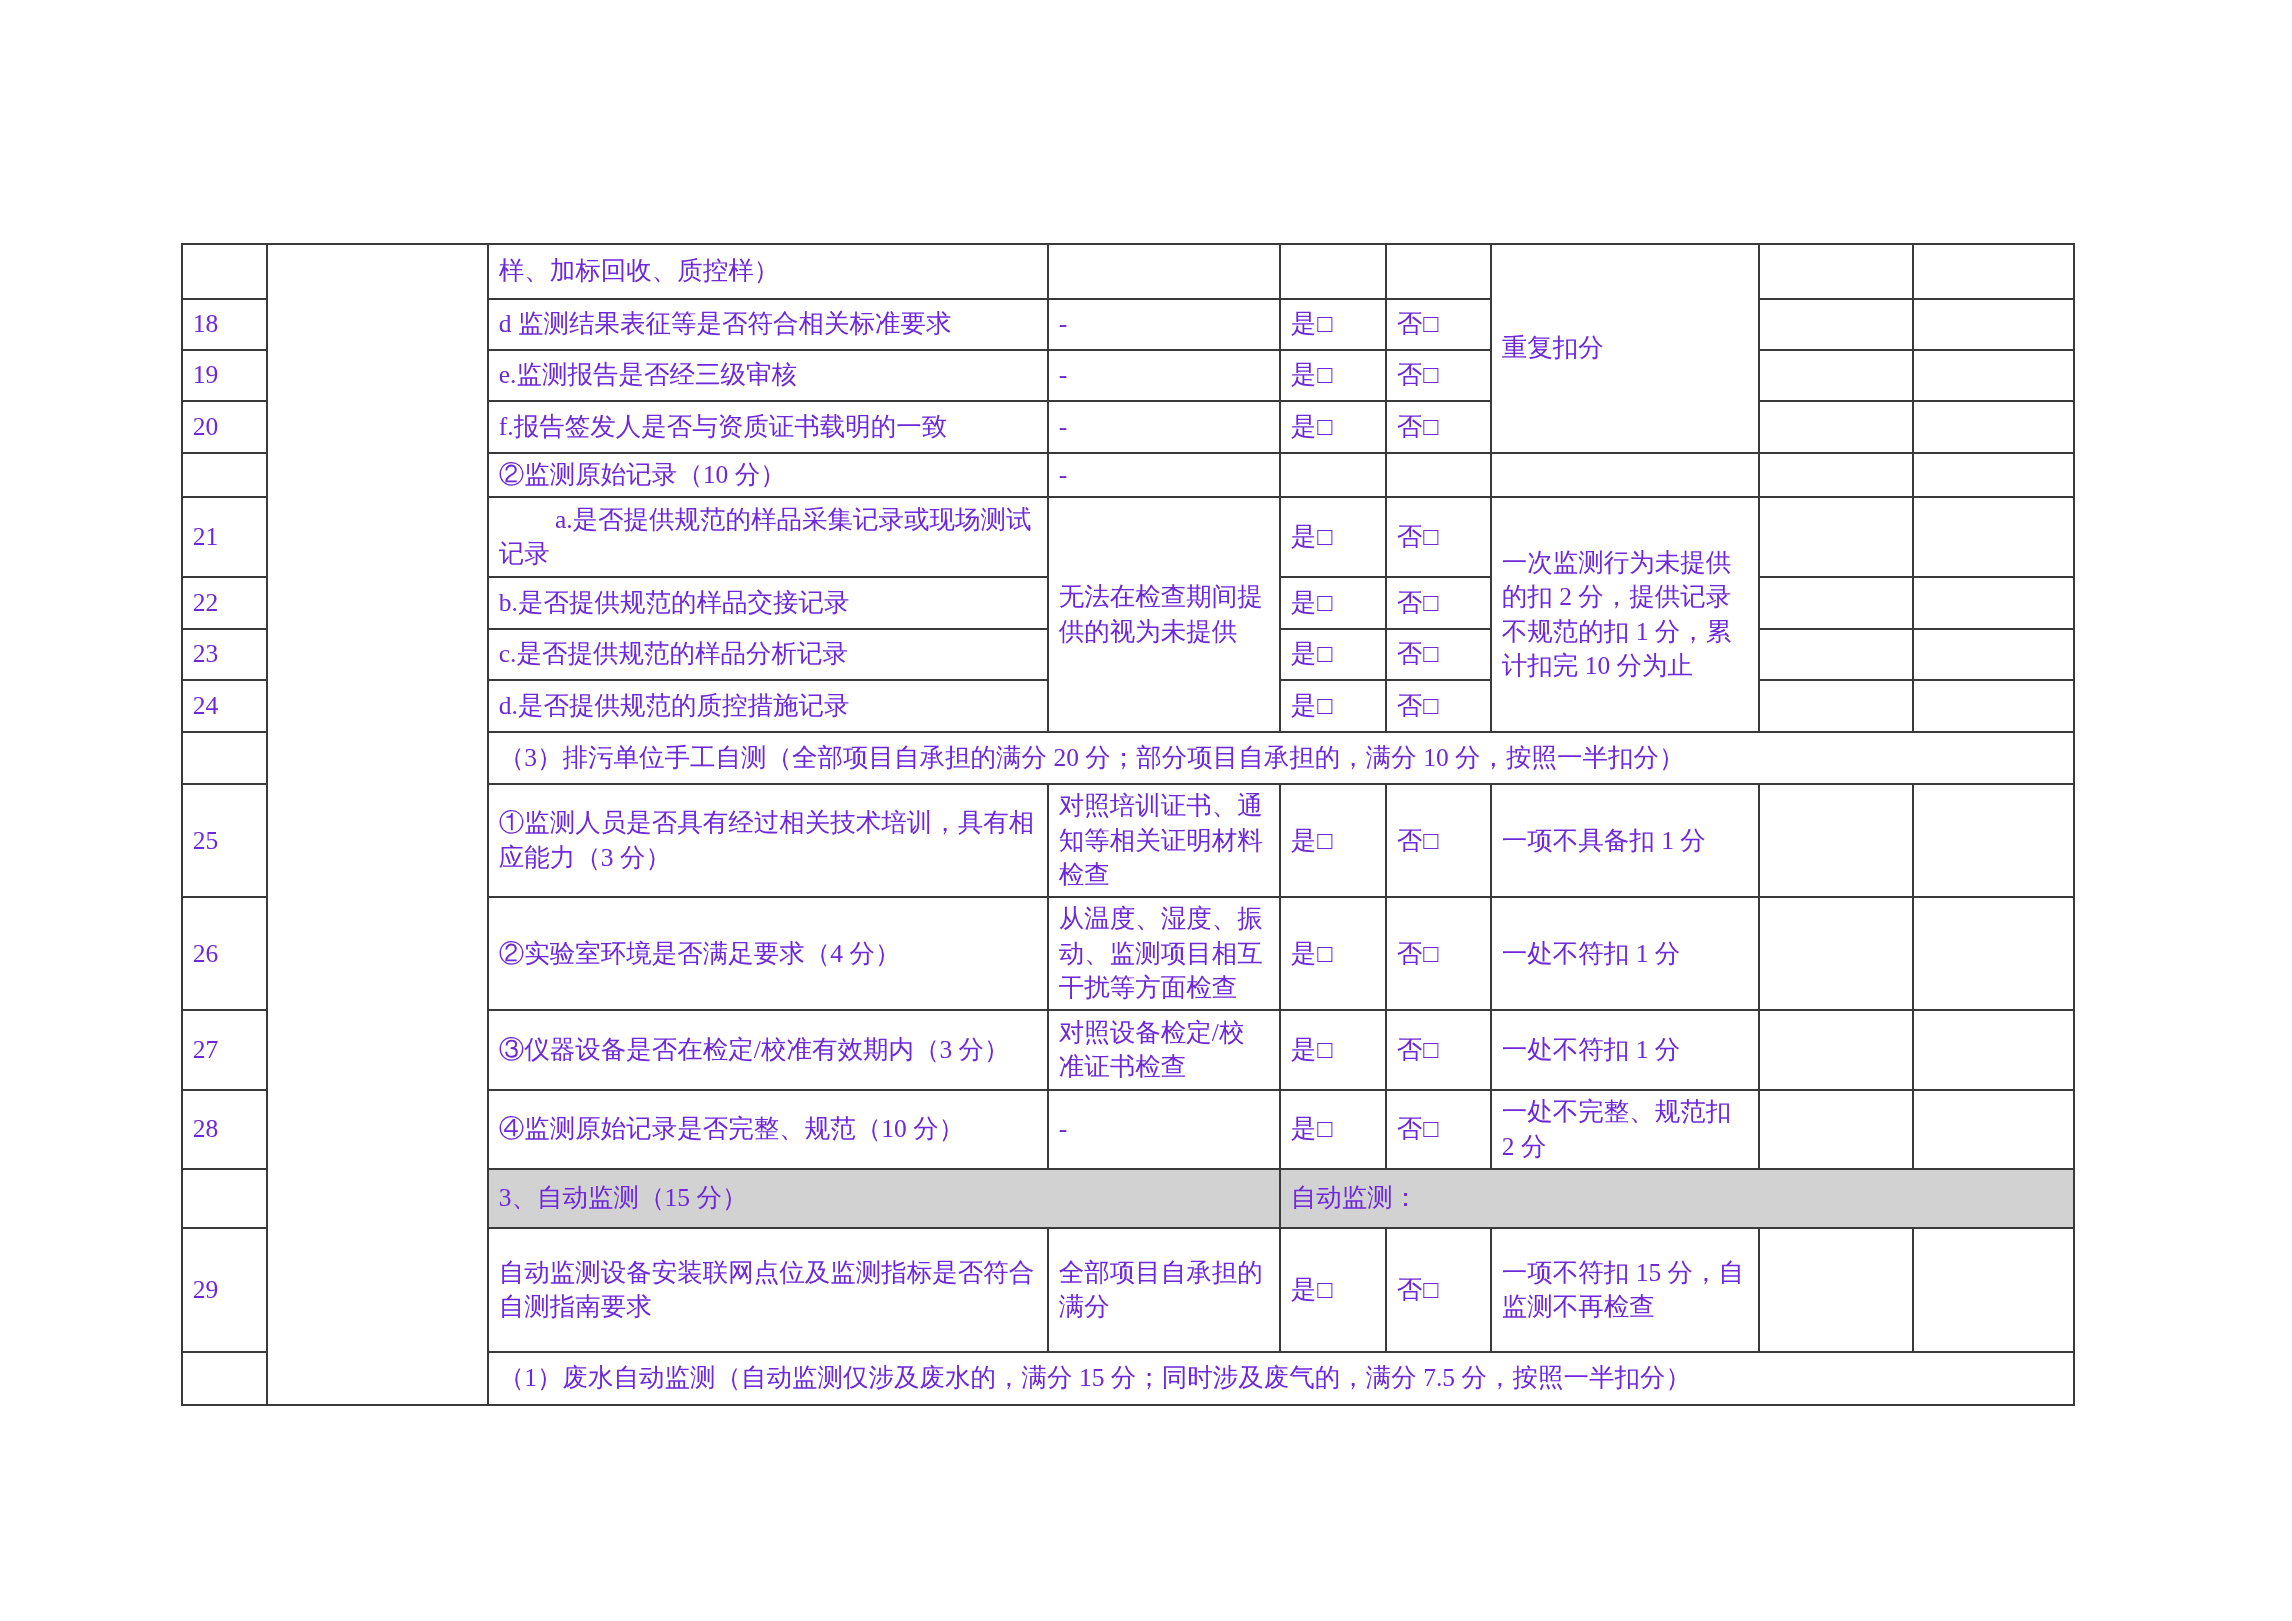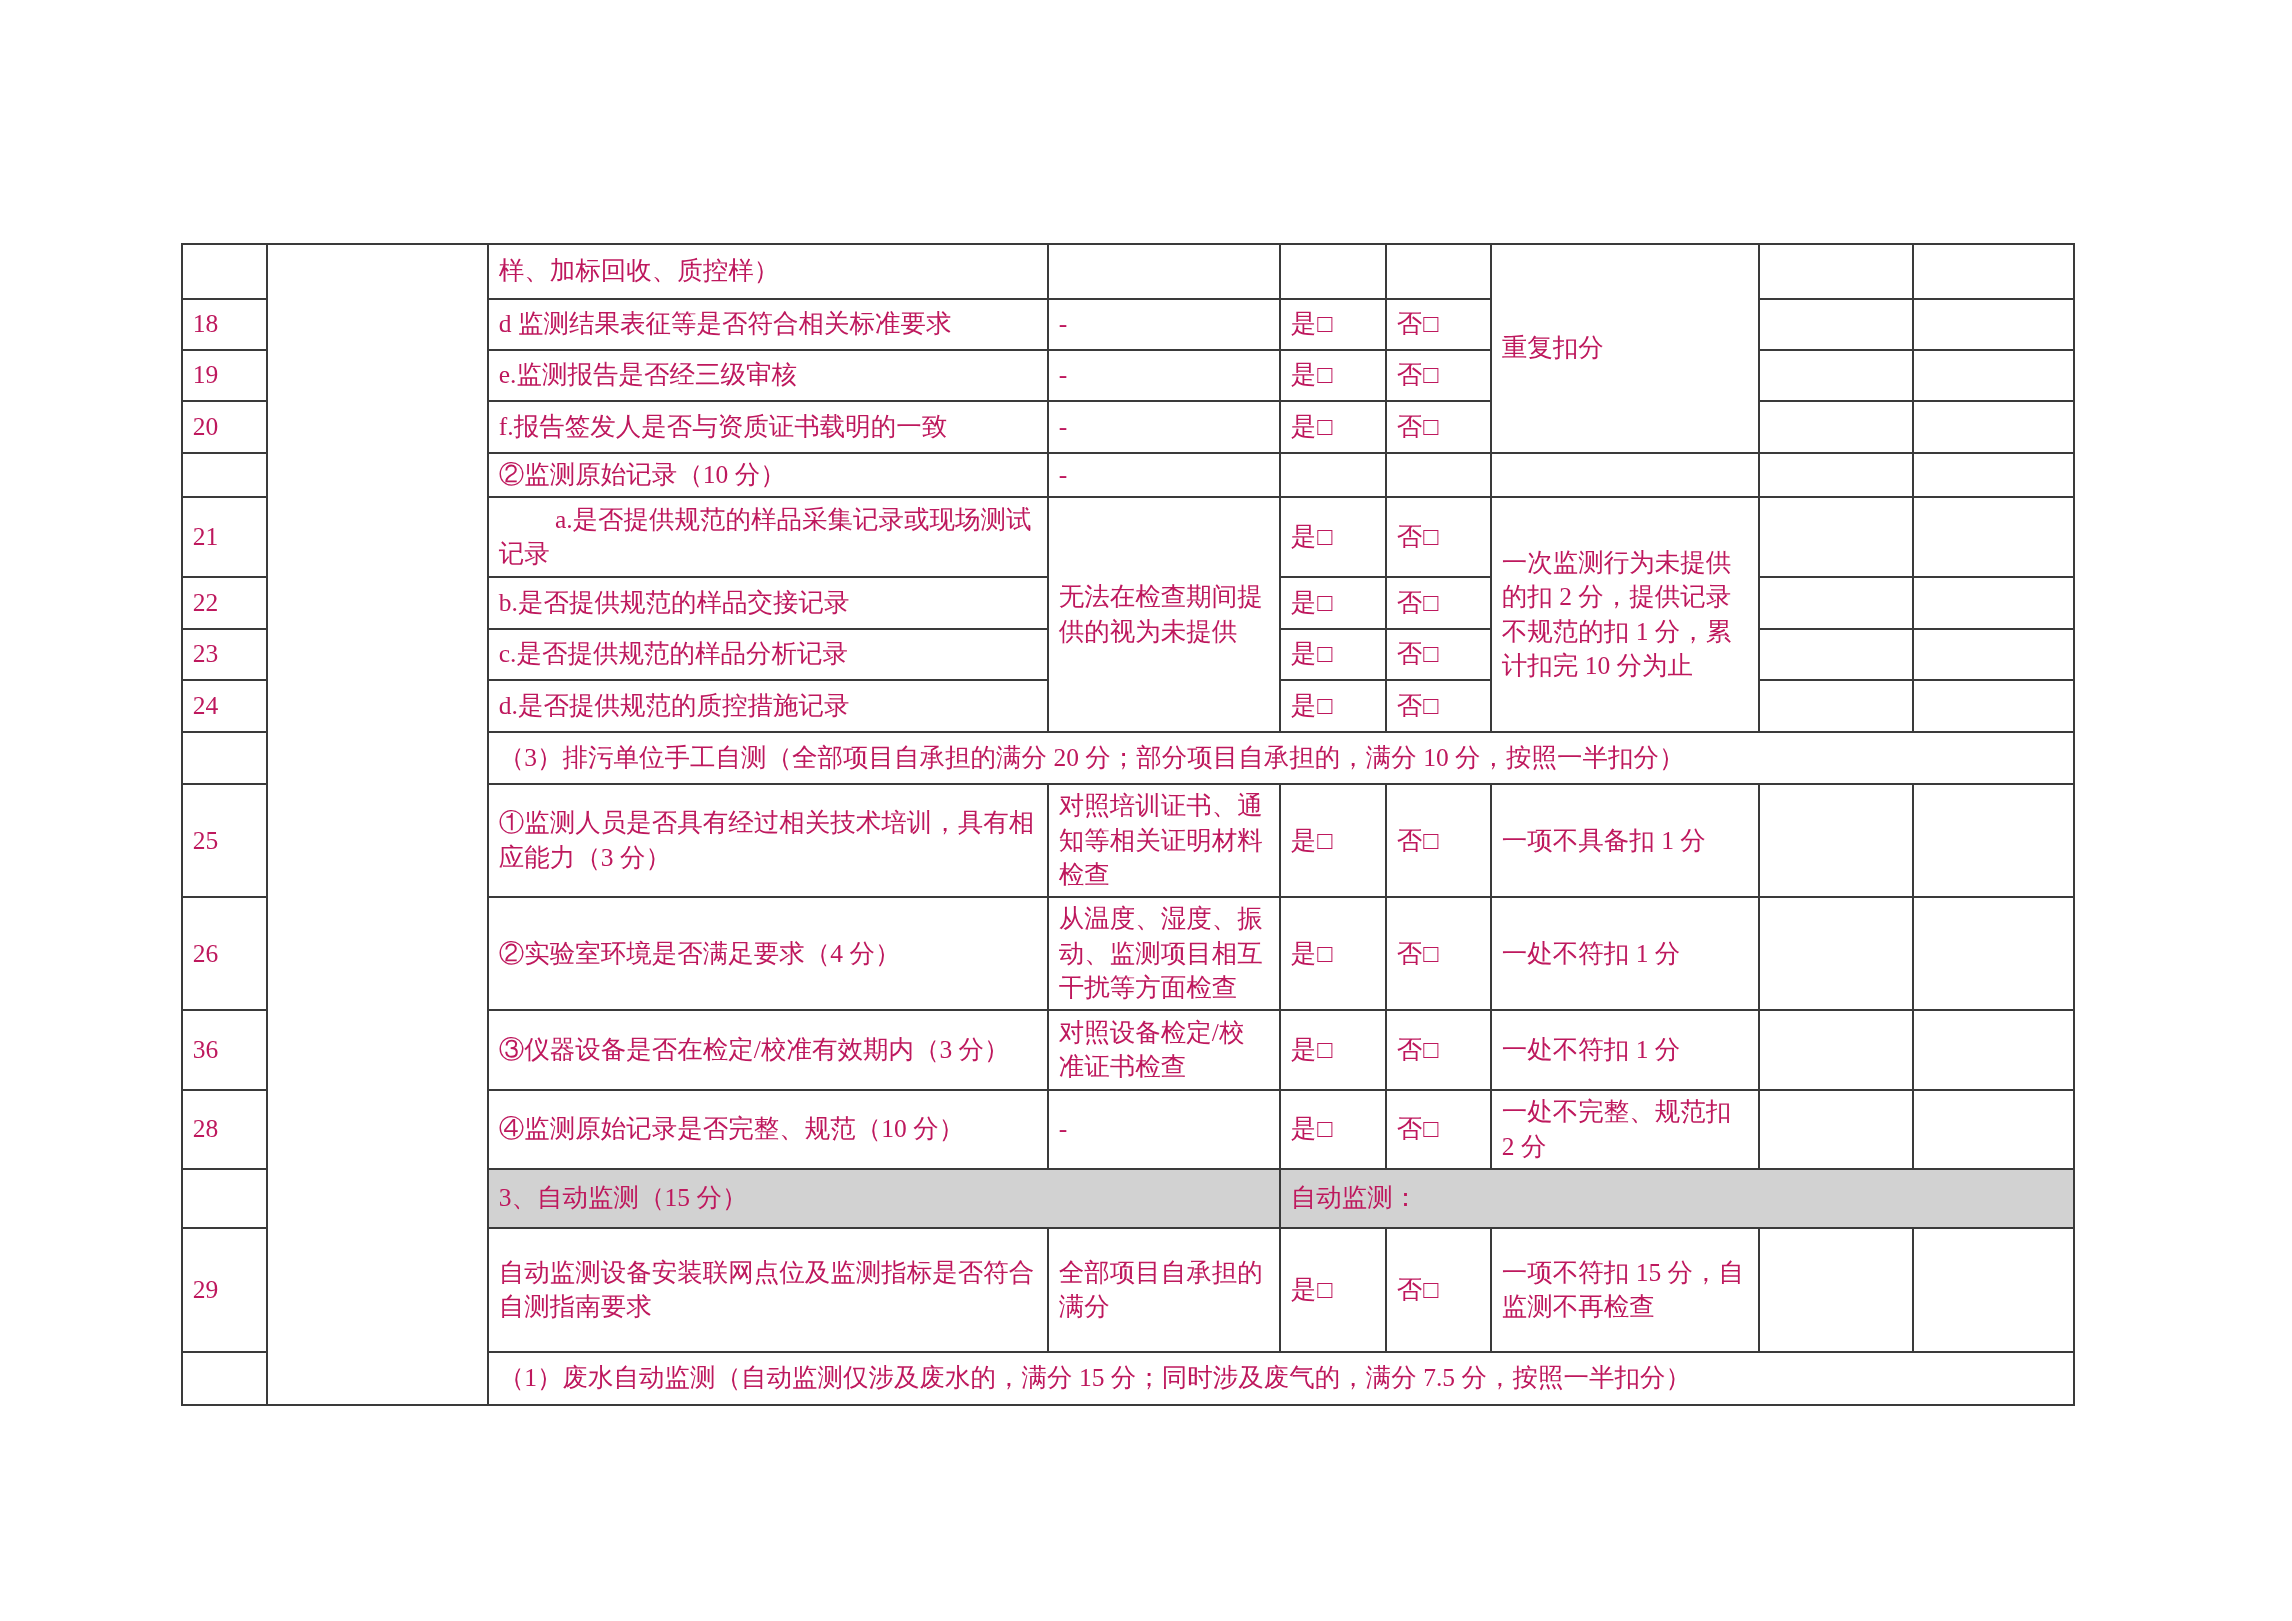"样、加标回收、质控样）" .page { color: #be185d -> #6d28d9 }
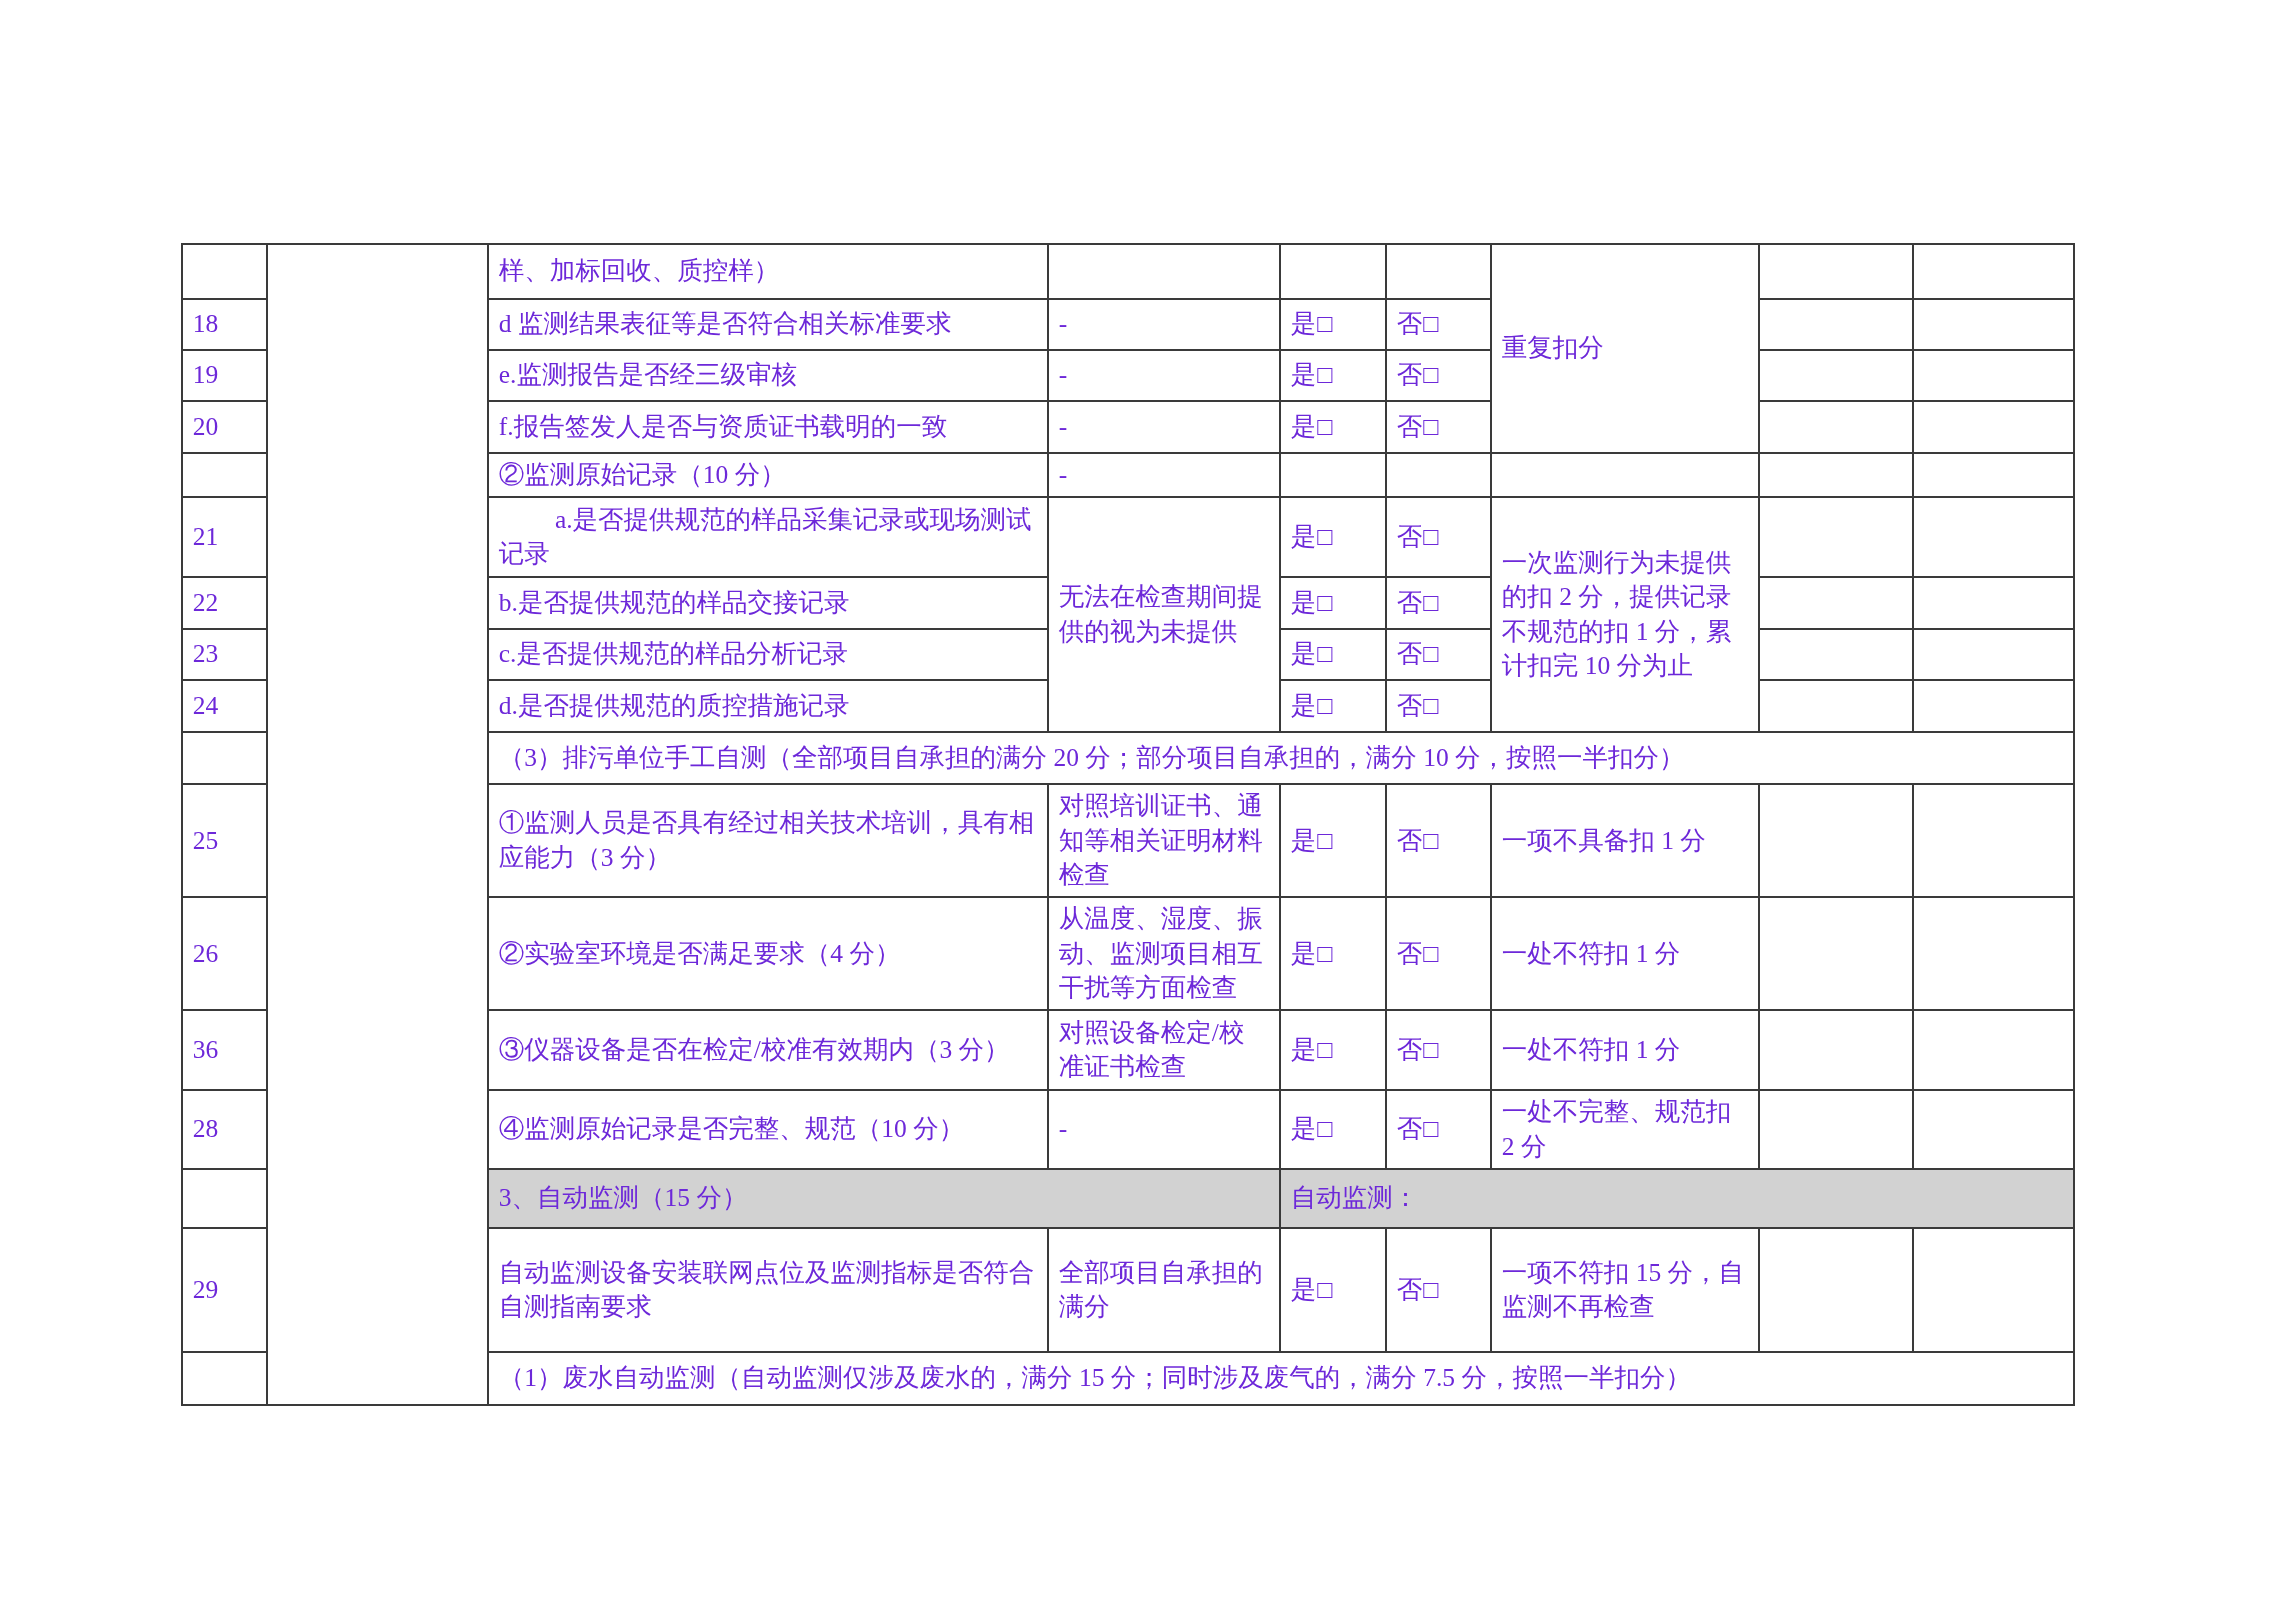"36" td.tc { text: 36 -> 27 }
